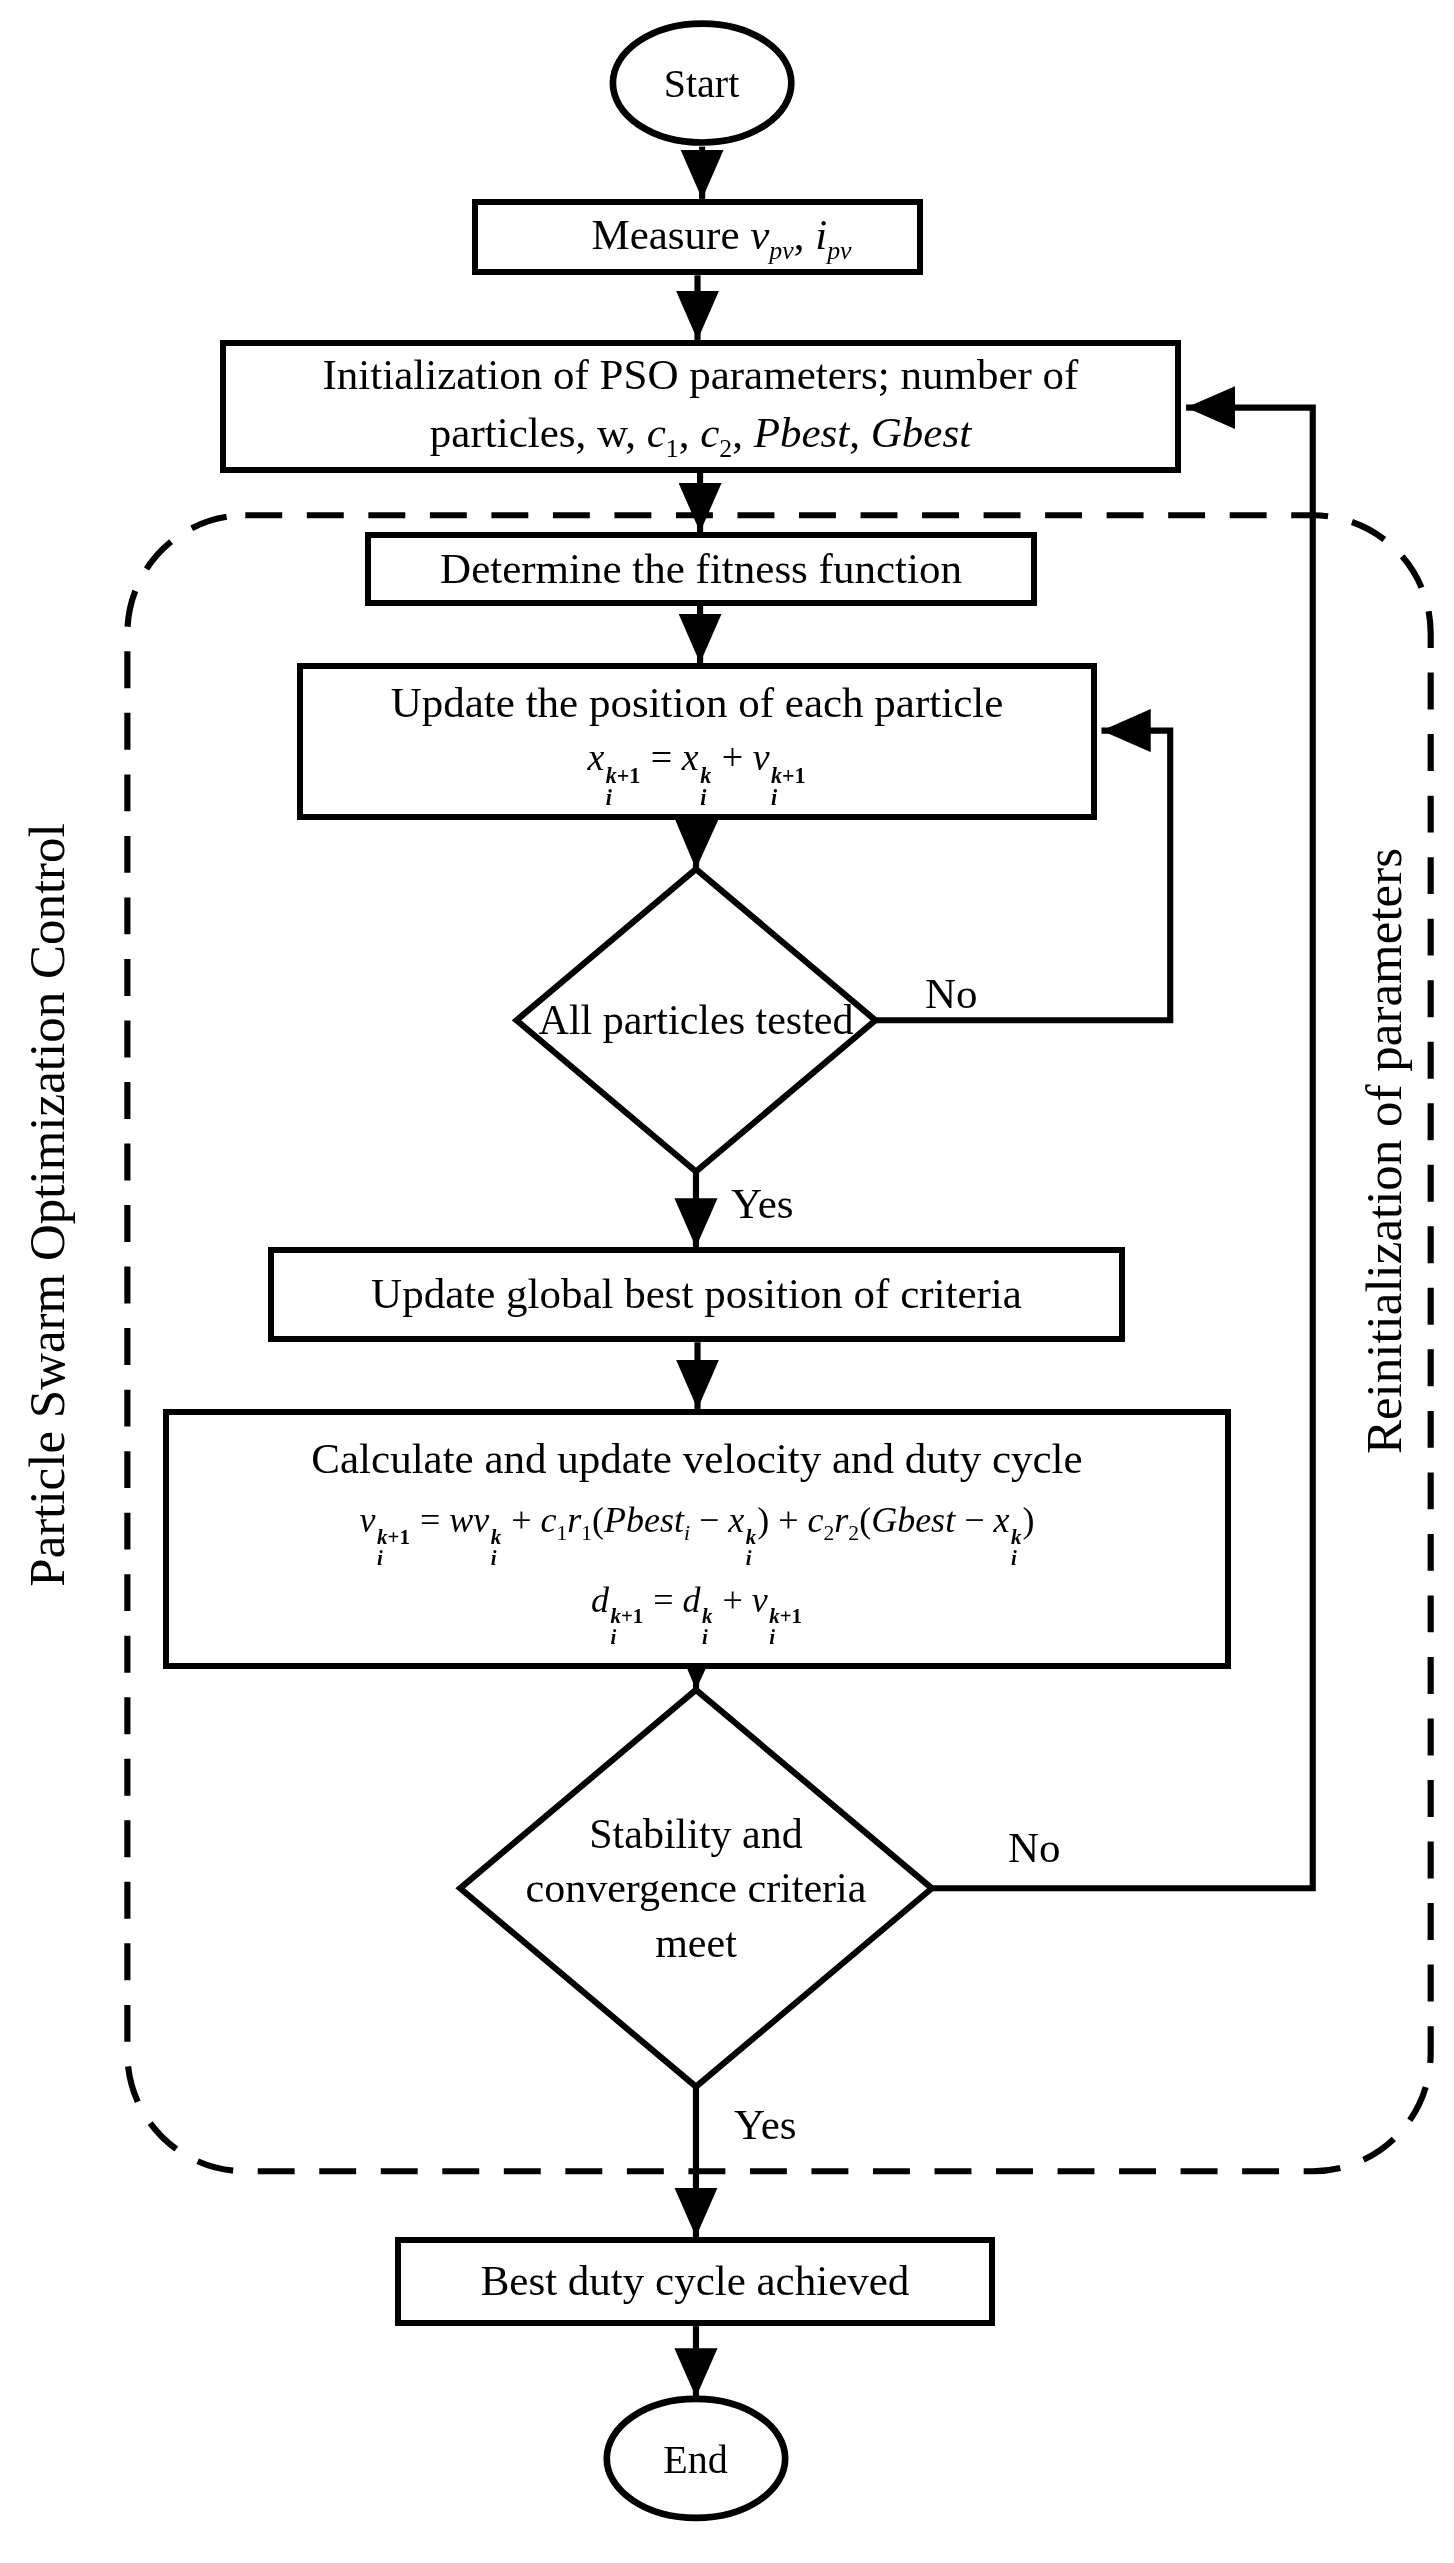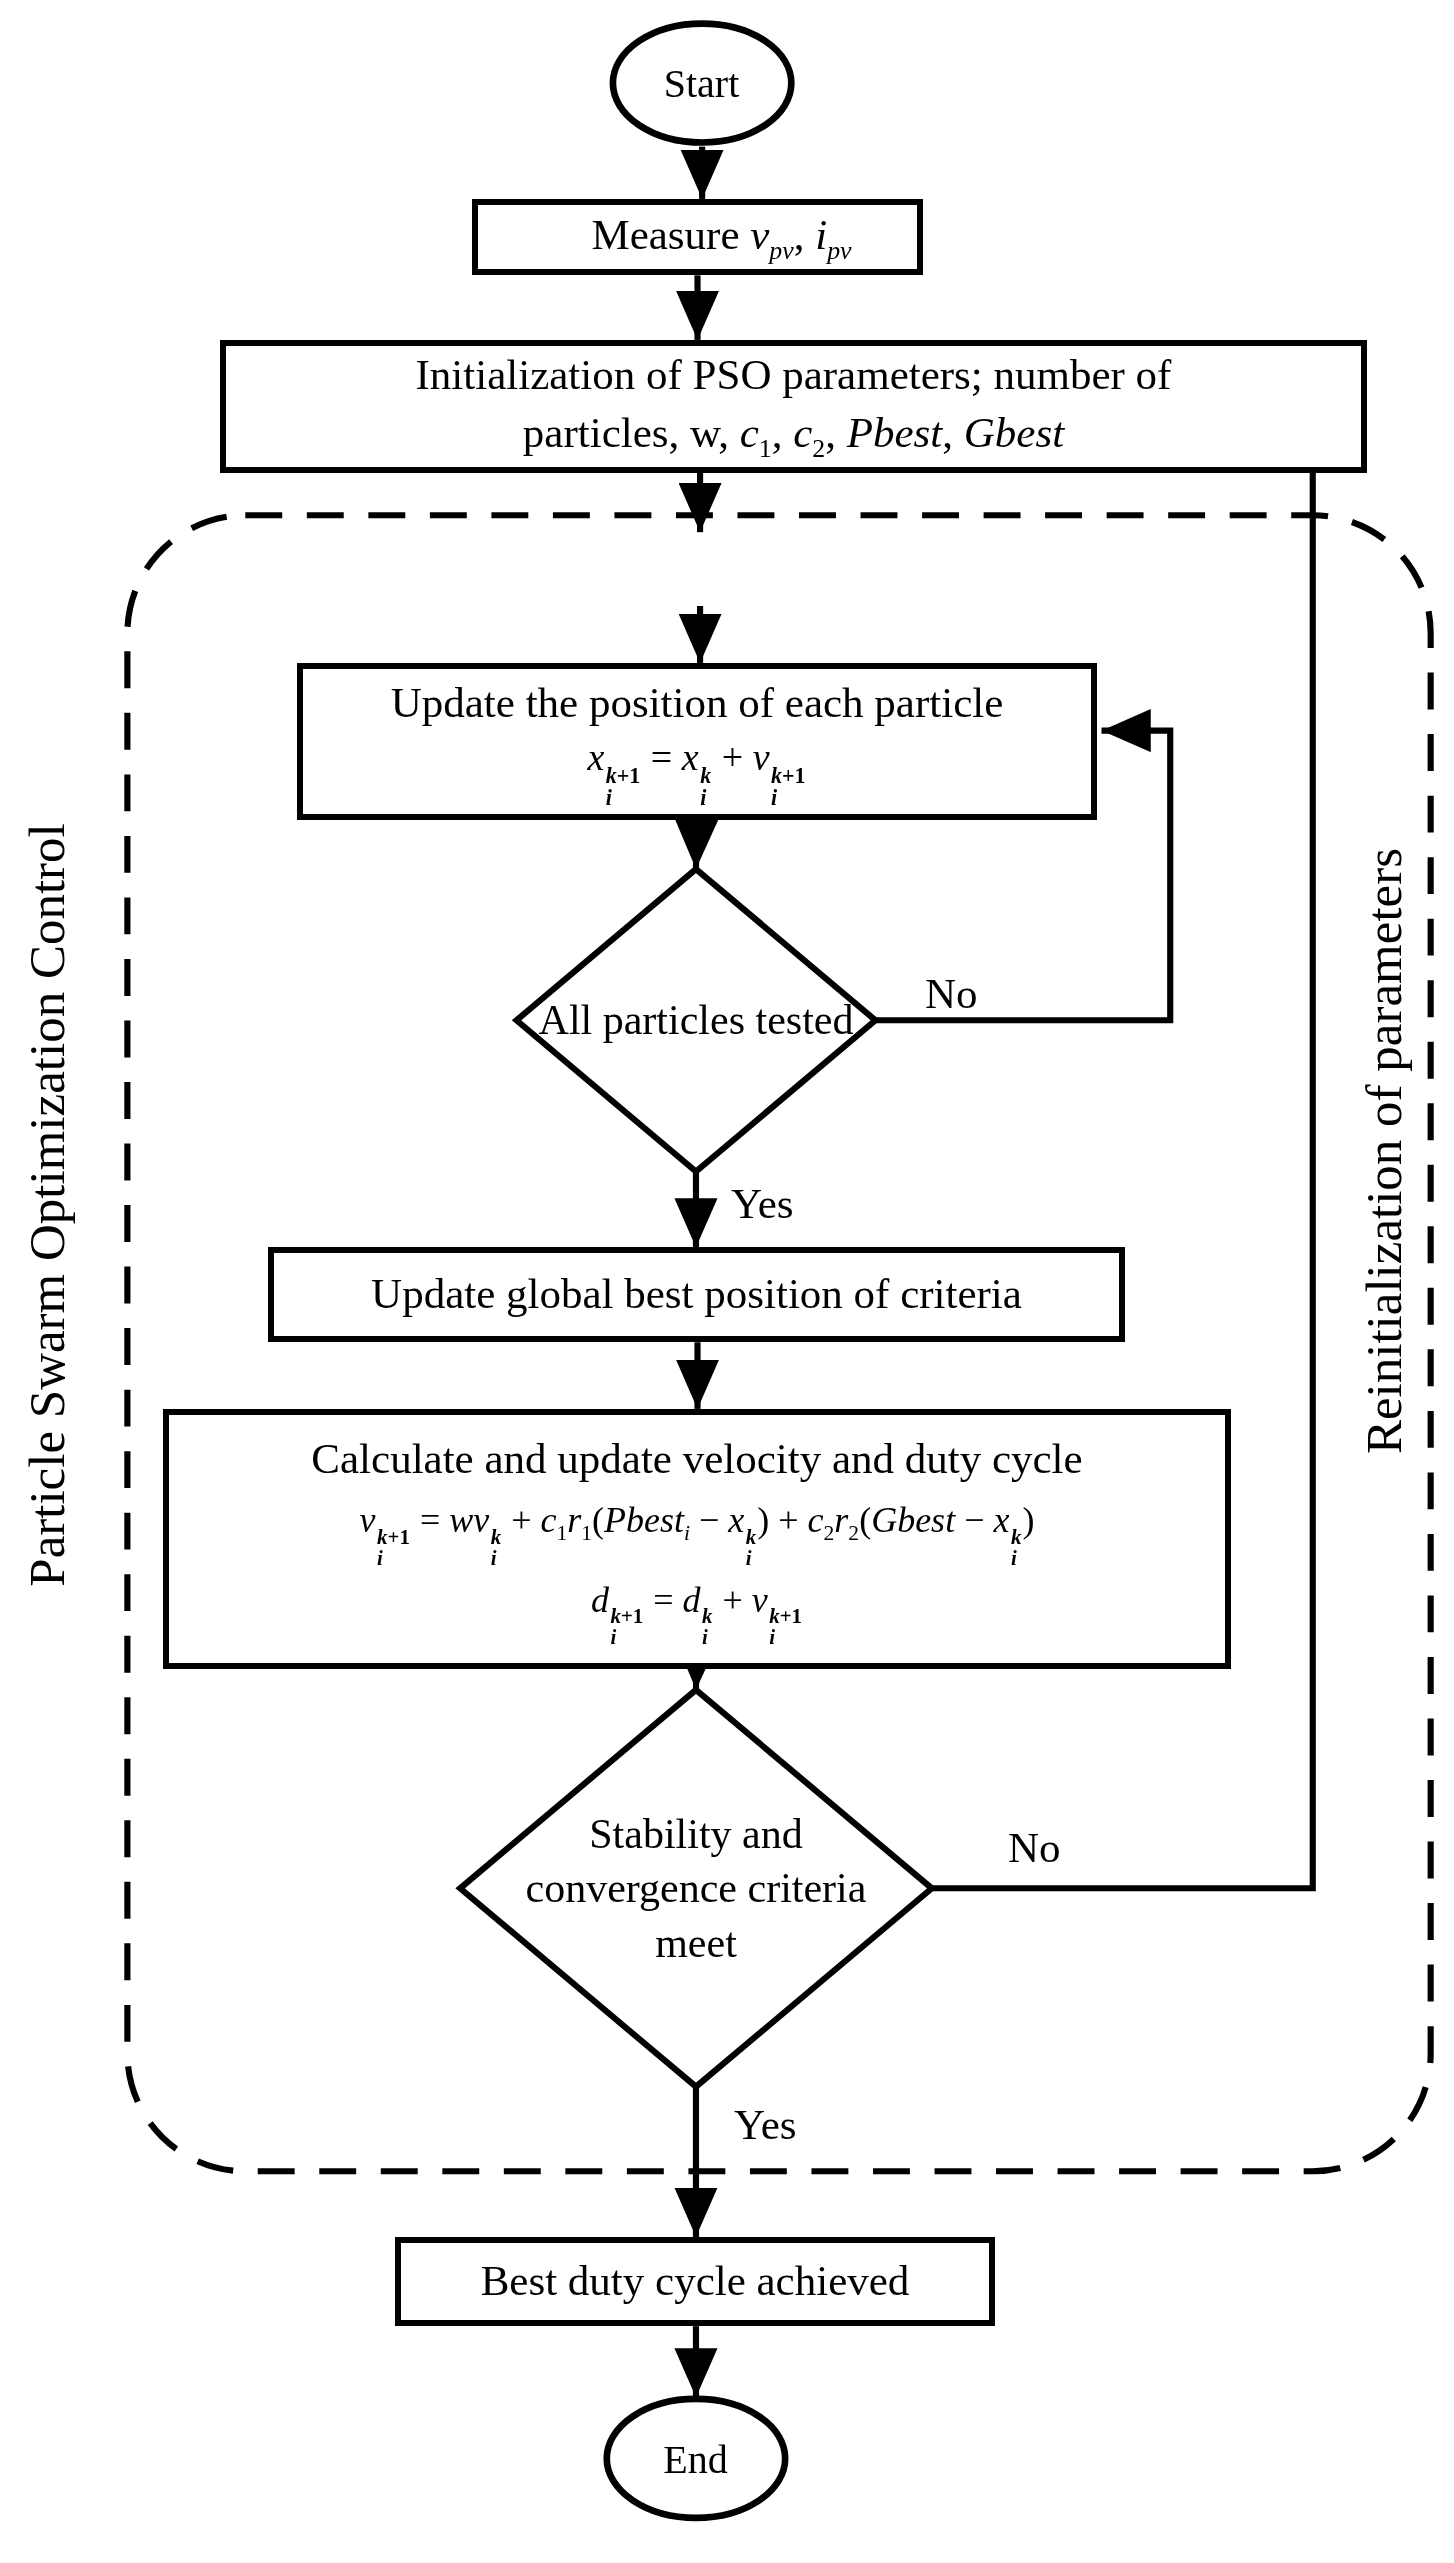"Initialization of PSO parameters; number" div.box { width: 1147px -> 961px }
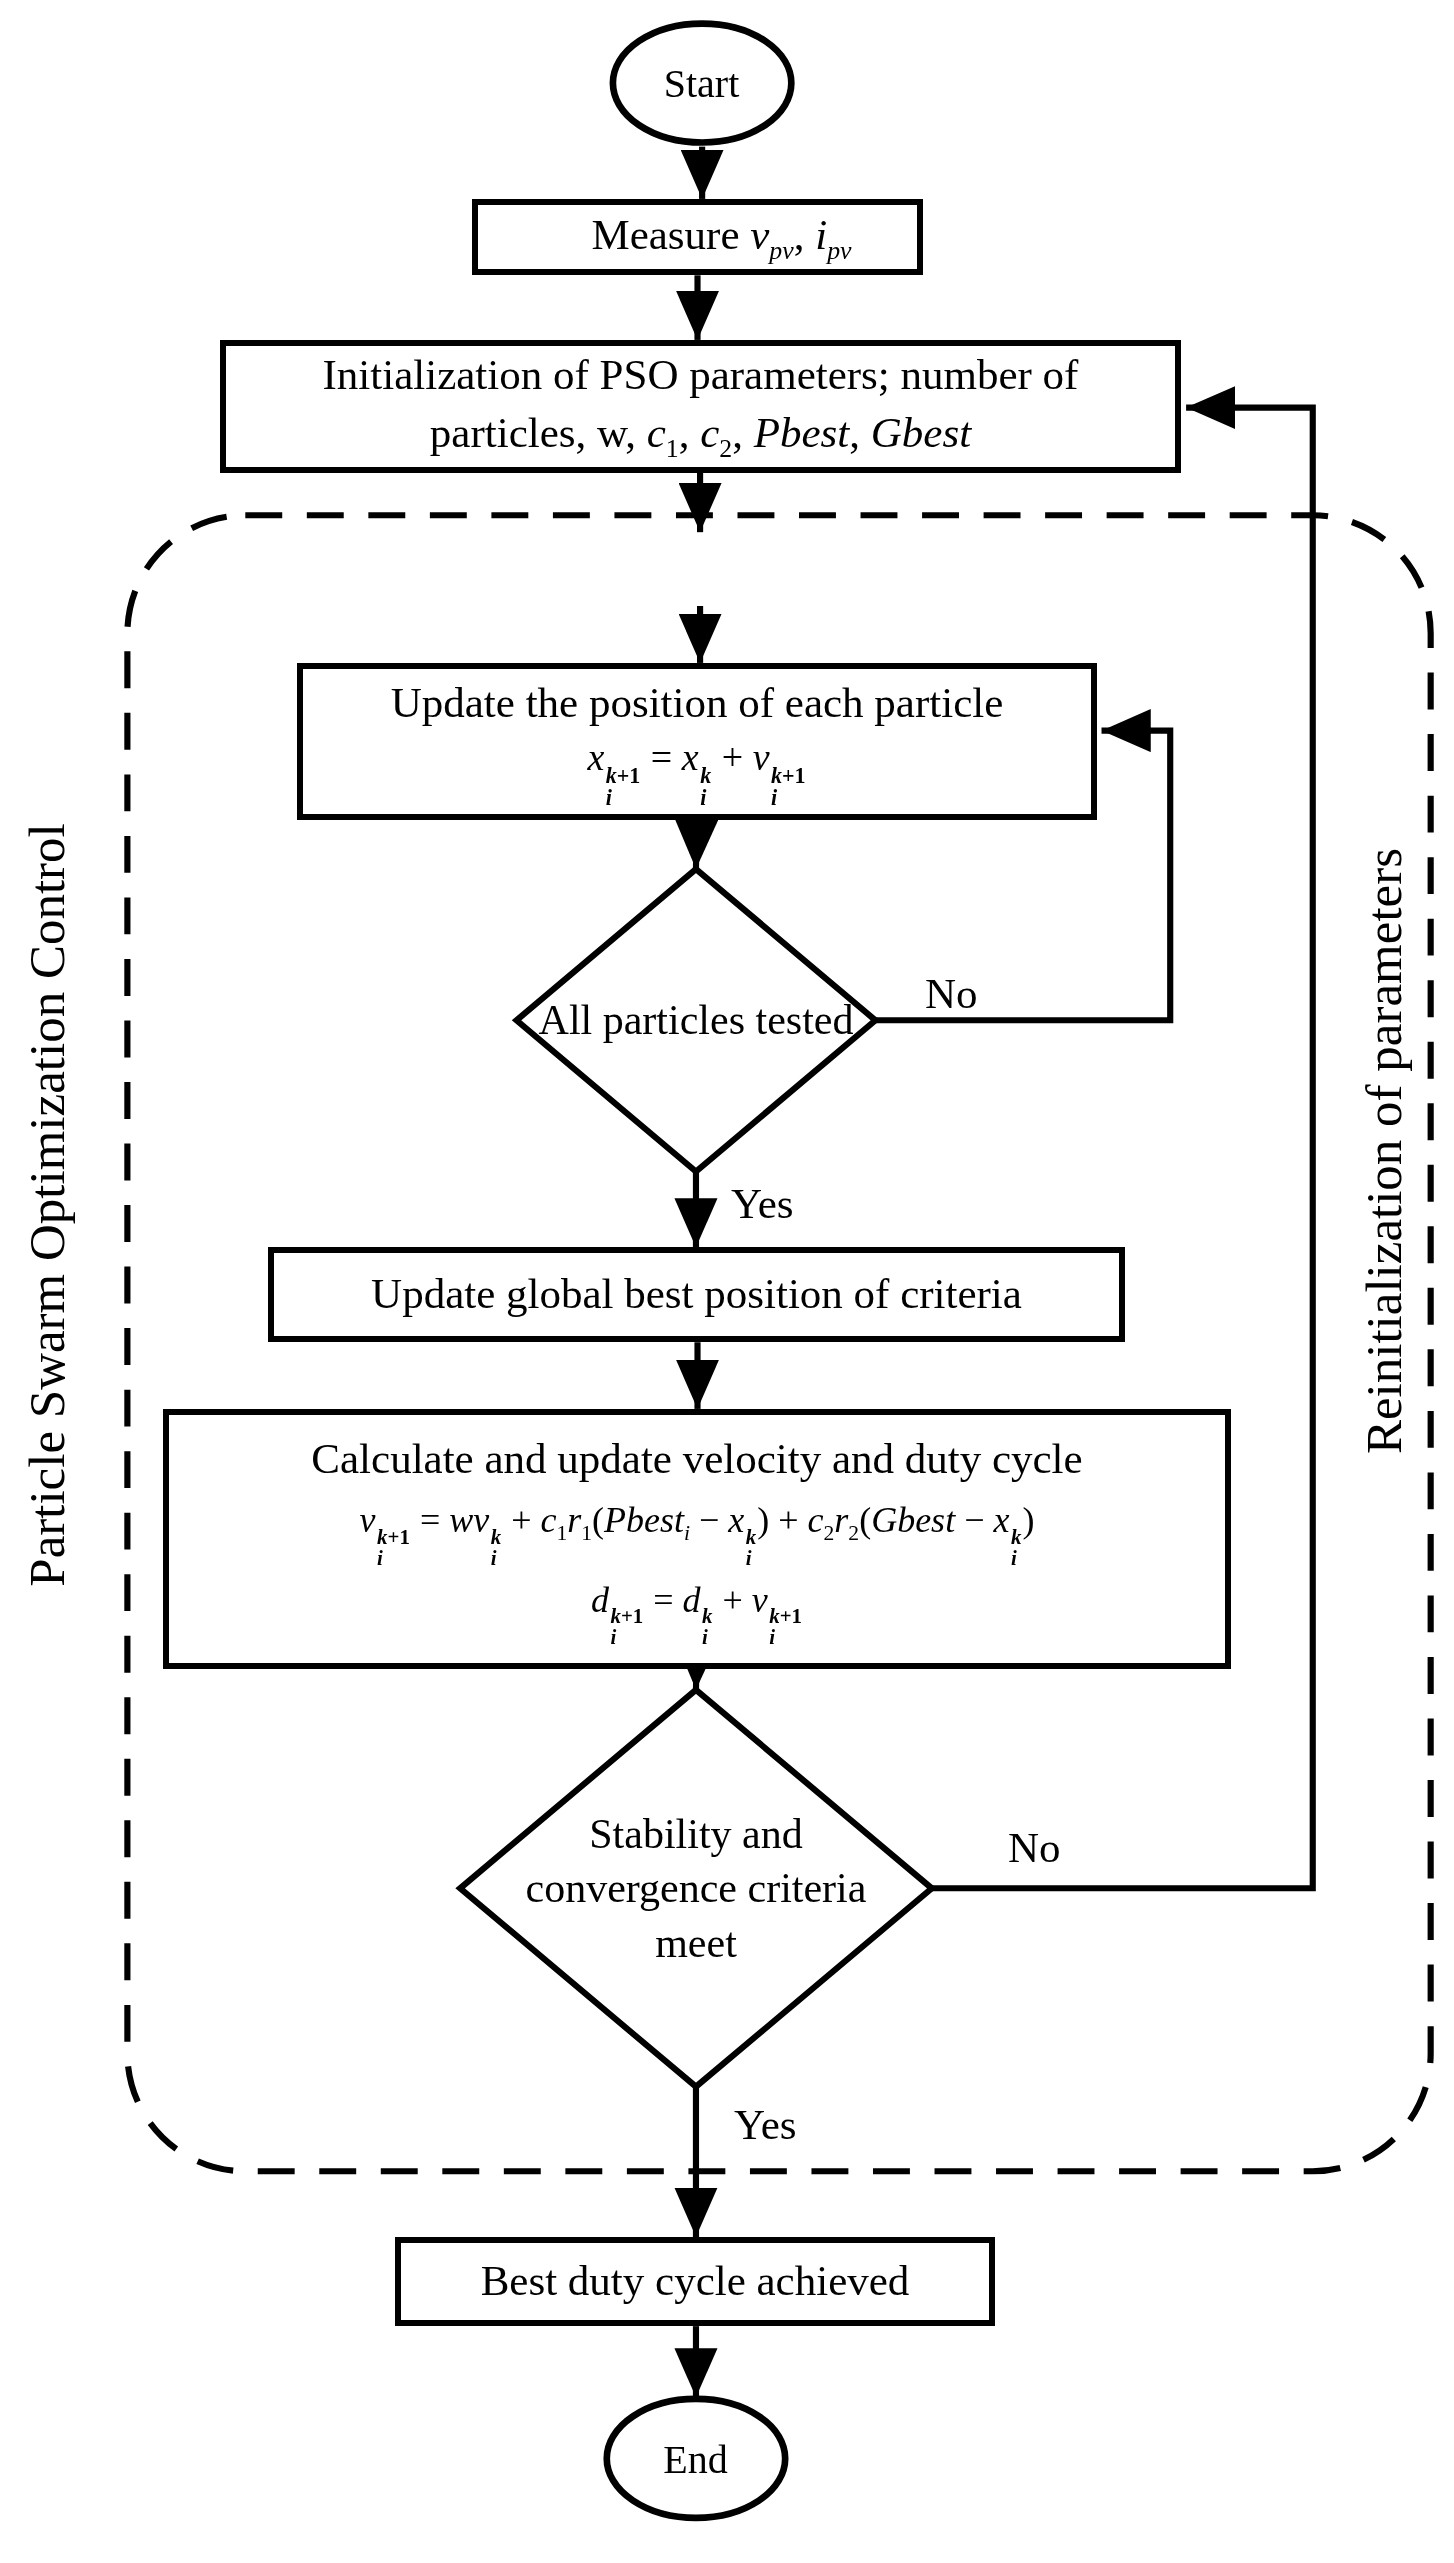"Determine the fitness function" div.box { html: none -> <div> <div>Determine the fitness function</div> </div> }
